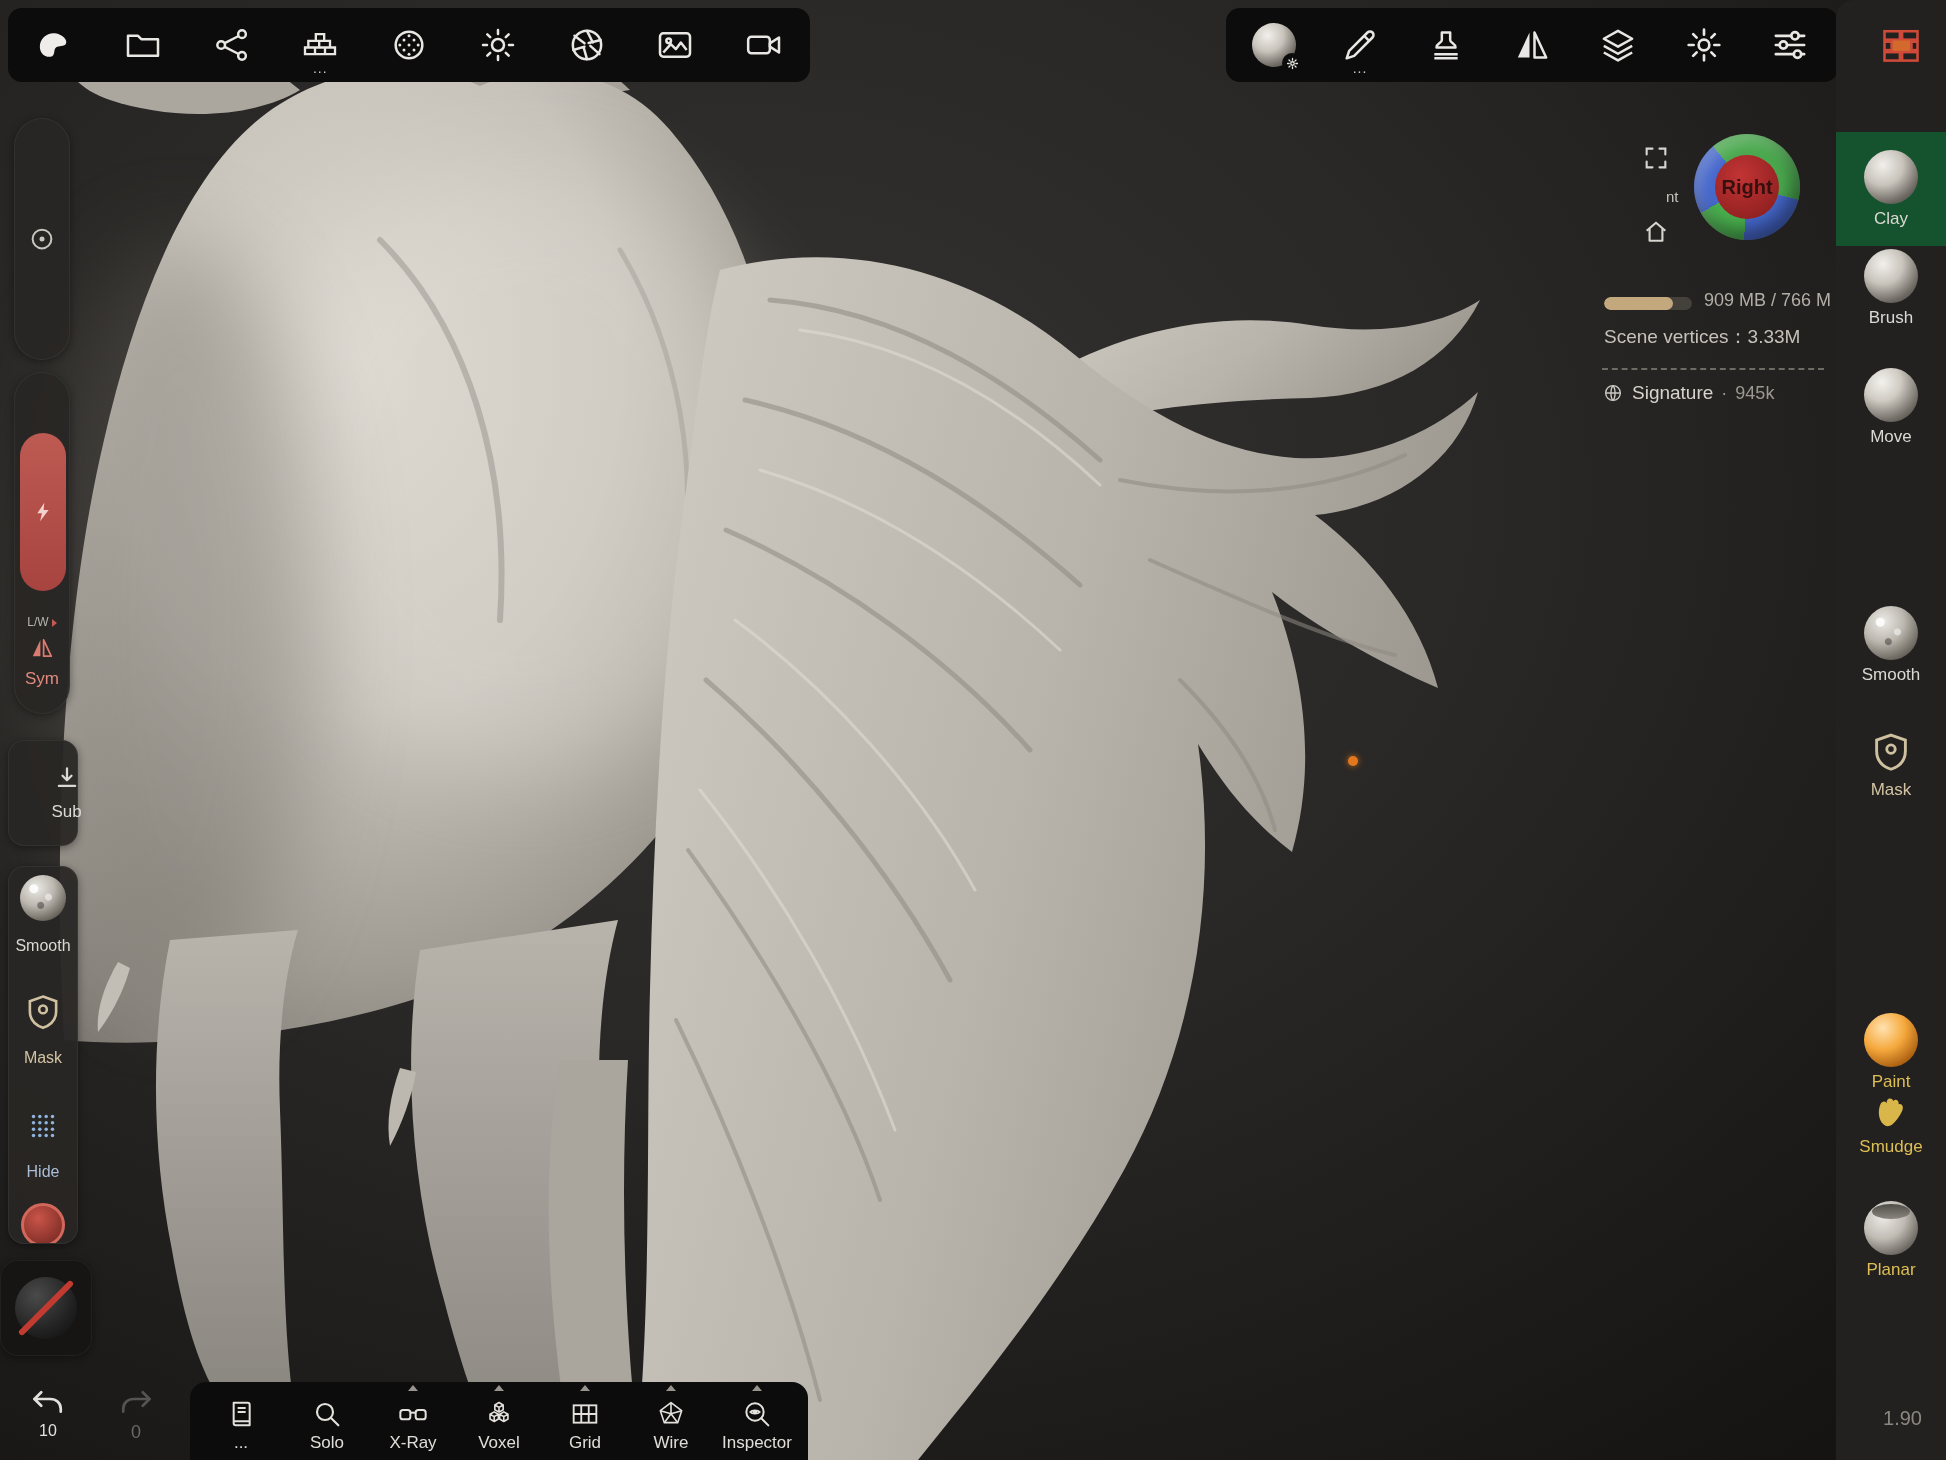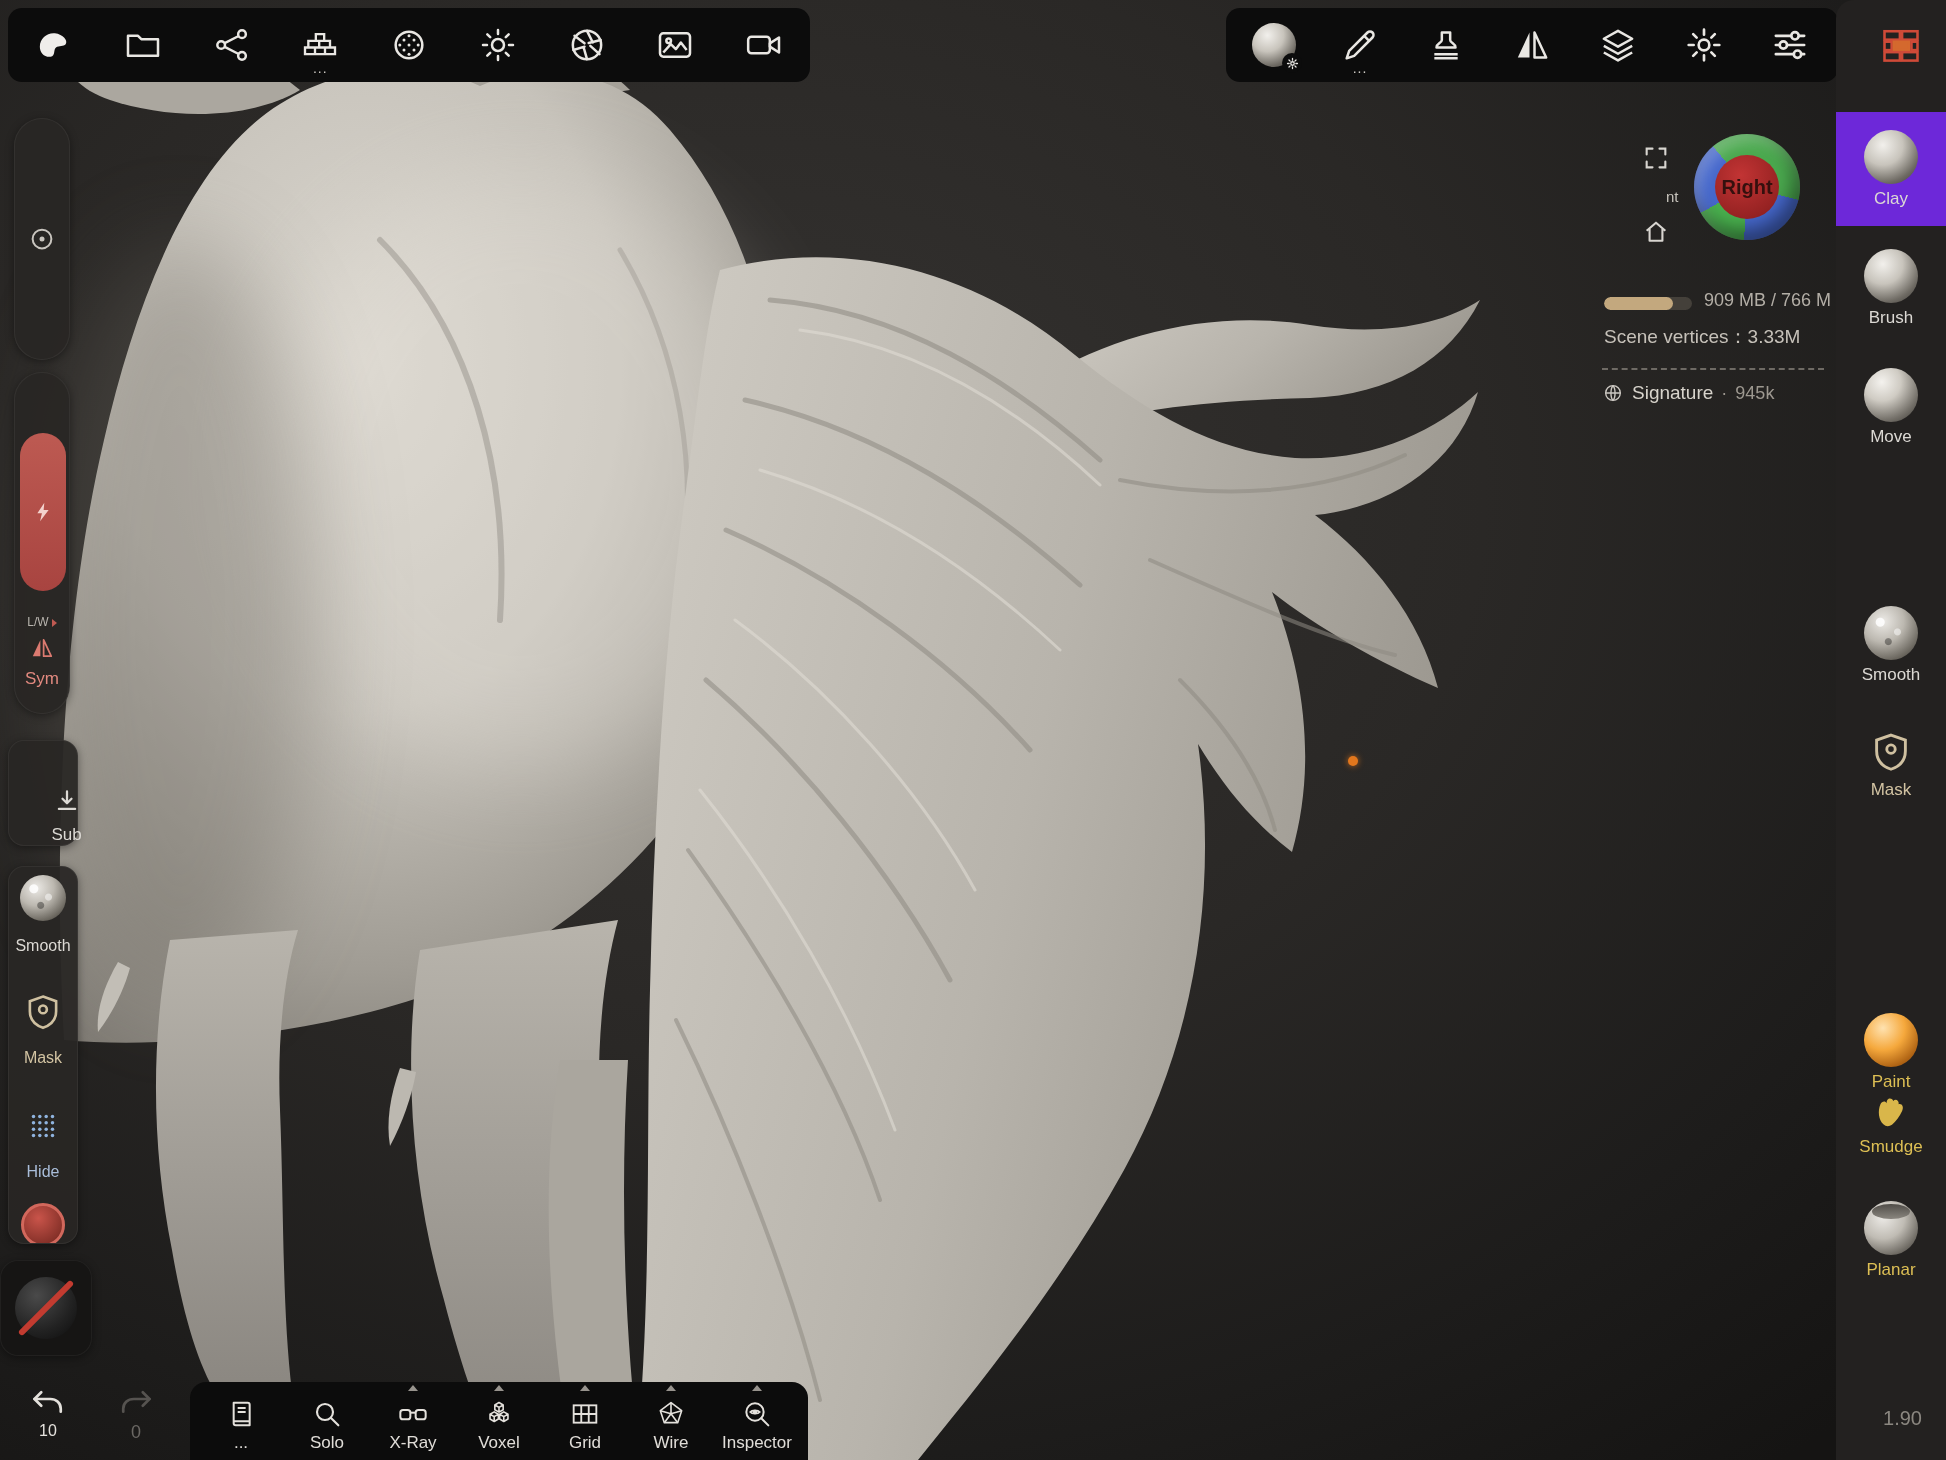"Clay" .tool-item.selected { background: #6d28d9 -> #14532d; margin-top: none -> 20px }
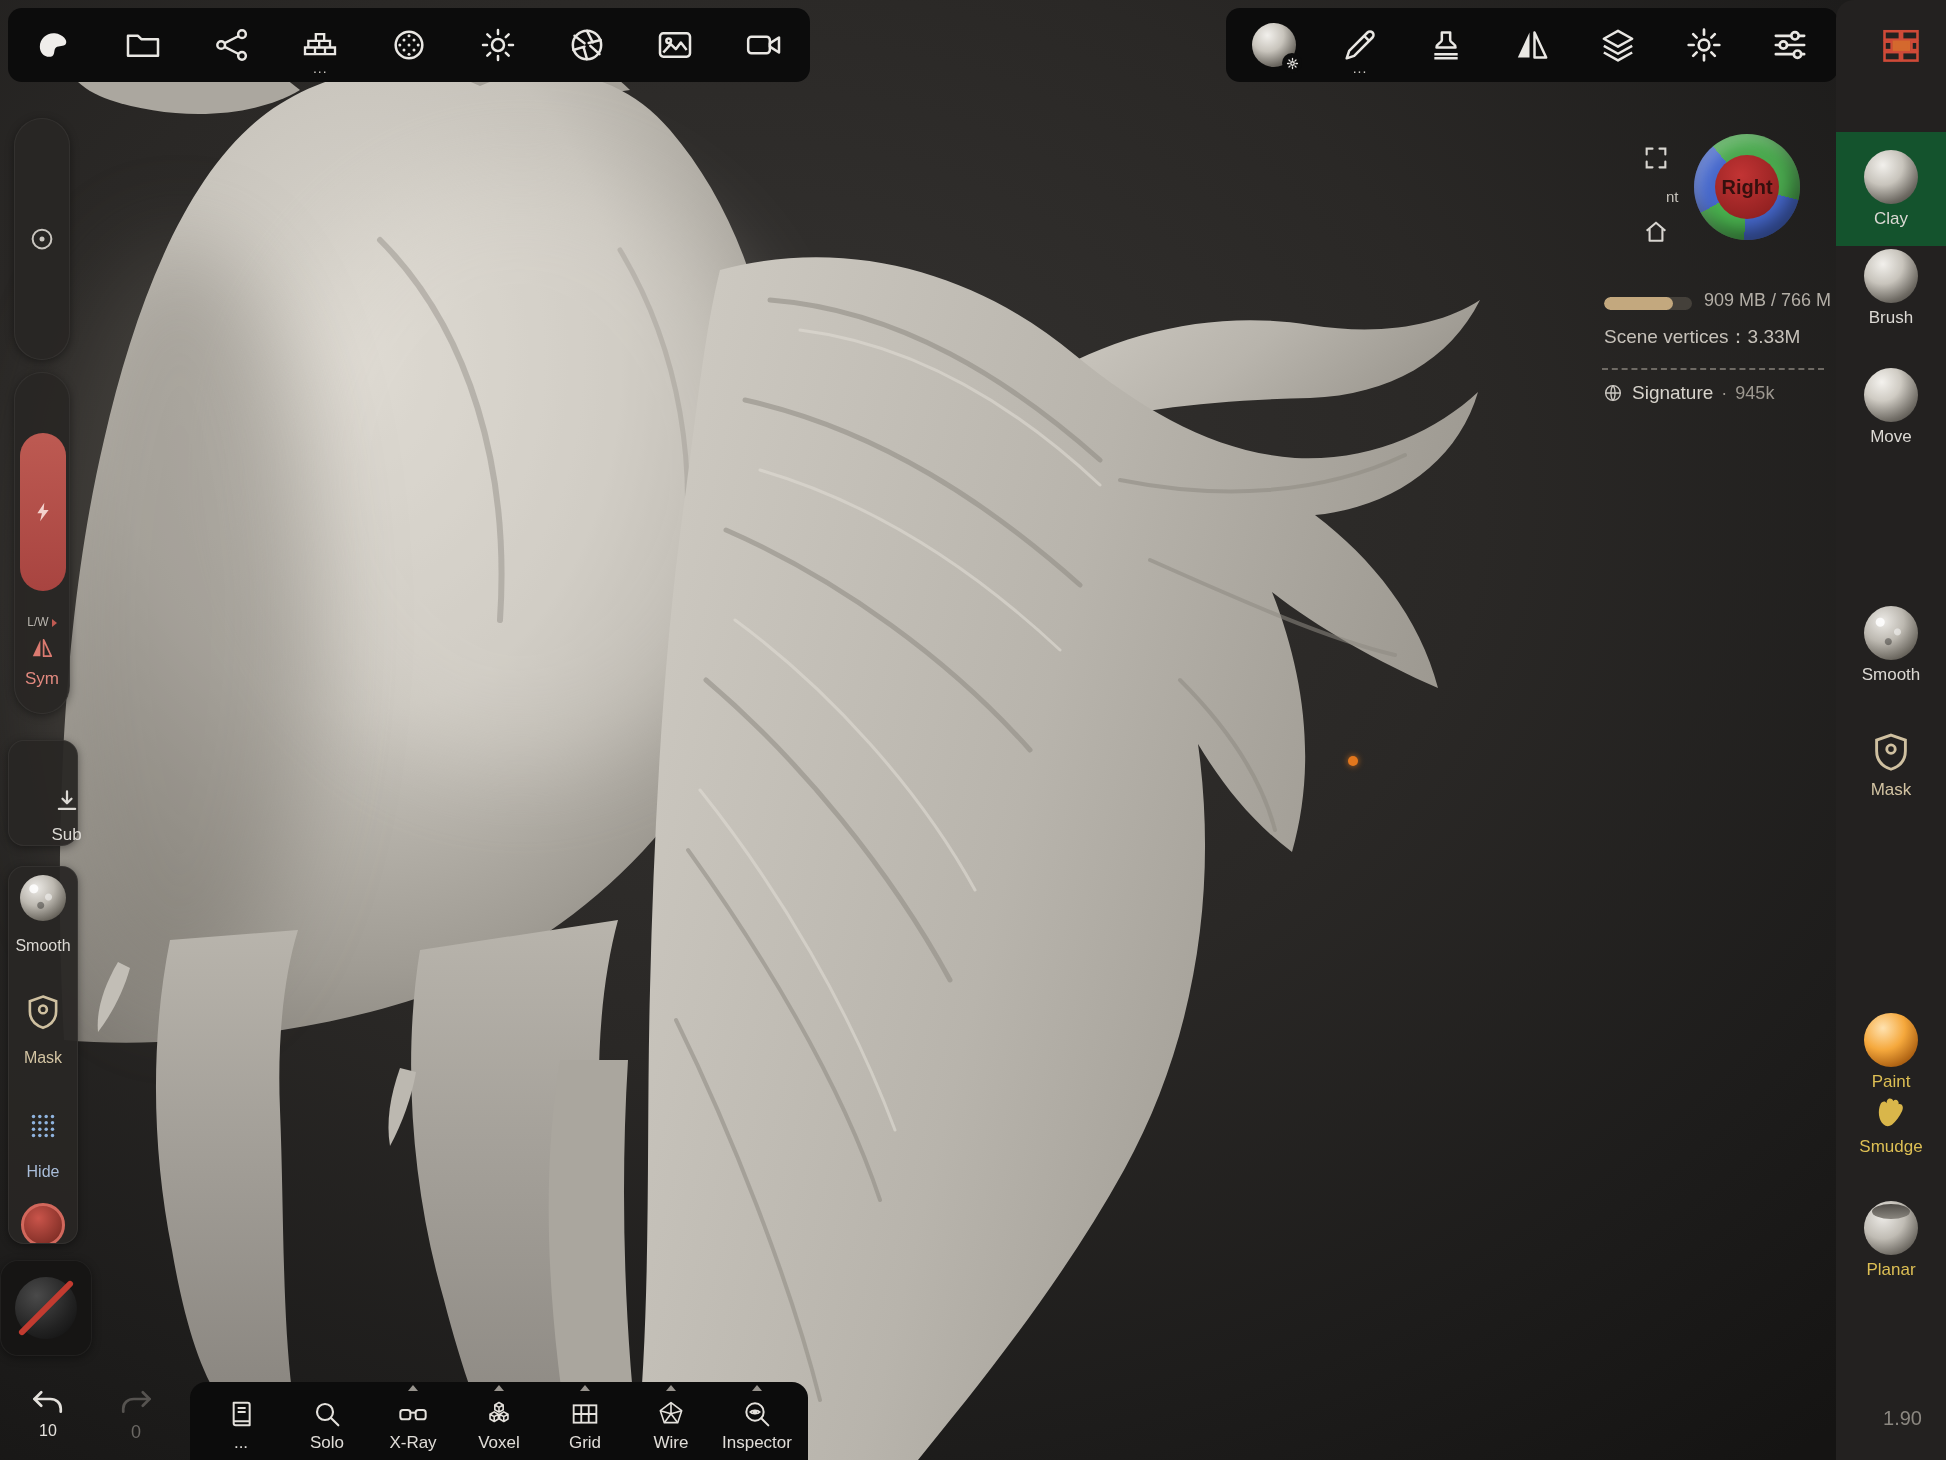"Sub" .sub-panel { justify-content: flex-end -> center }
